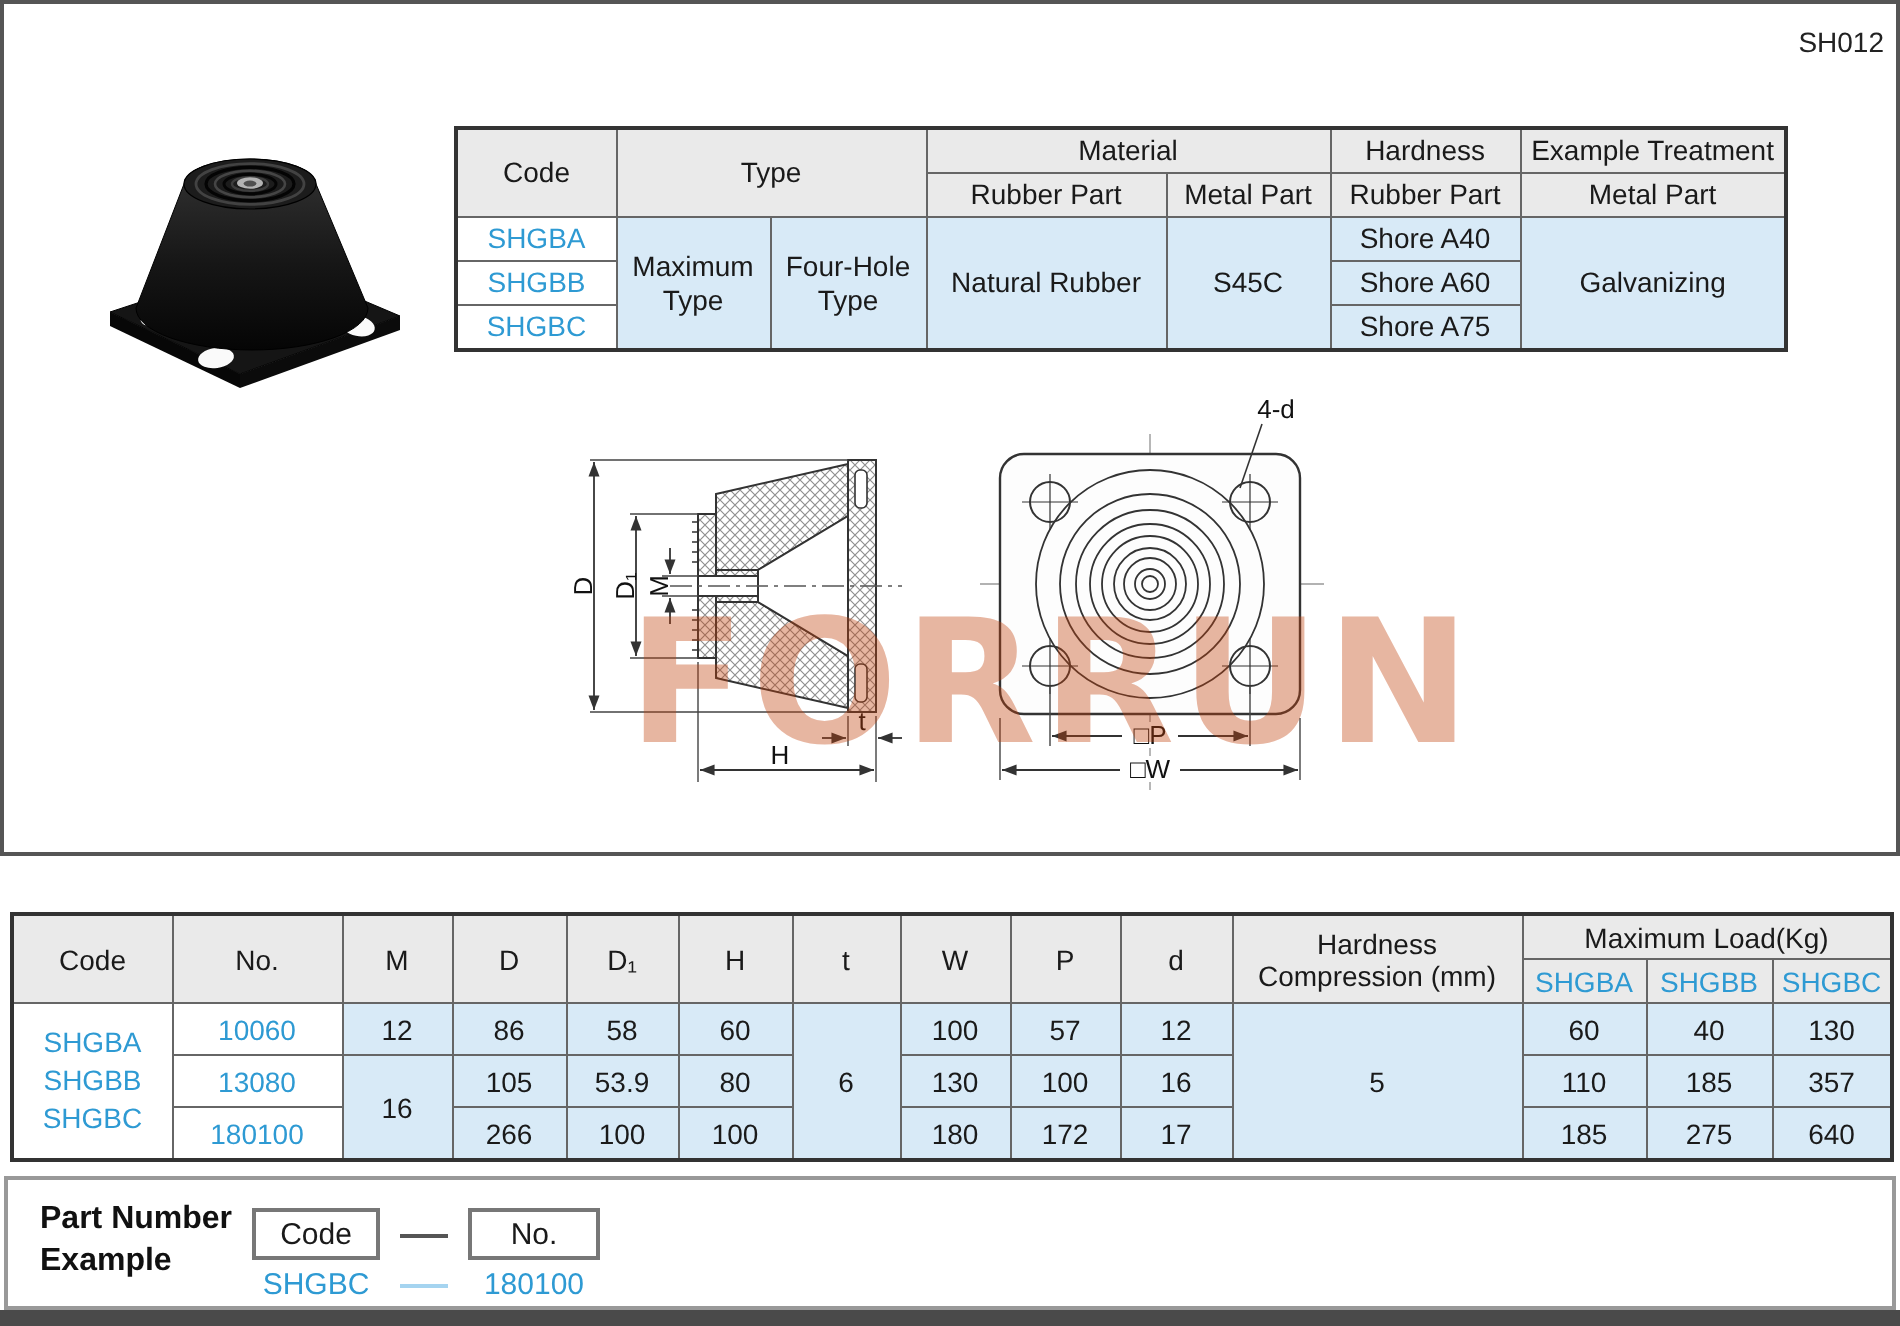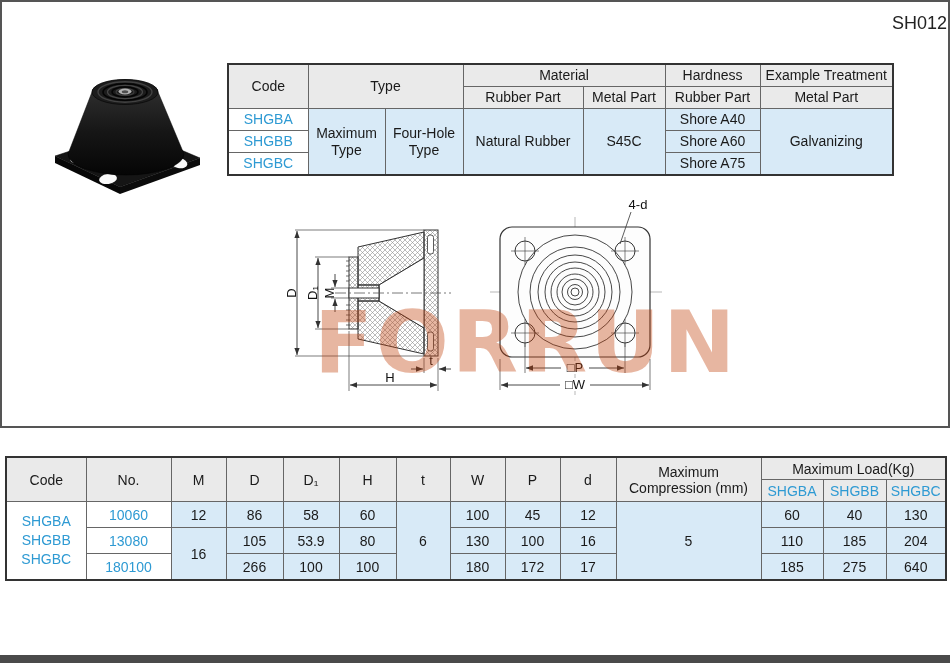"SH012" .doc-code { font-size: 18px -> 14px }
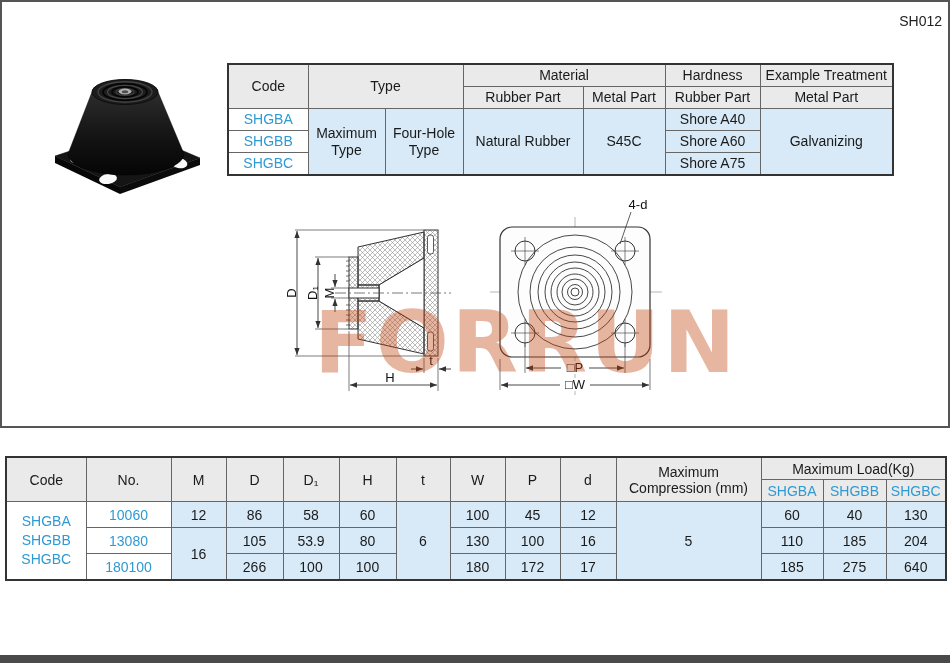"Maximum Compression (mm)" td { text: Maximum -> Hardness }
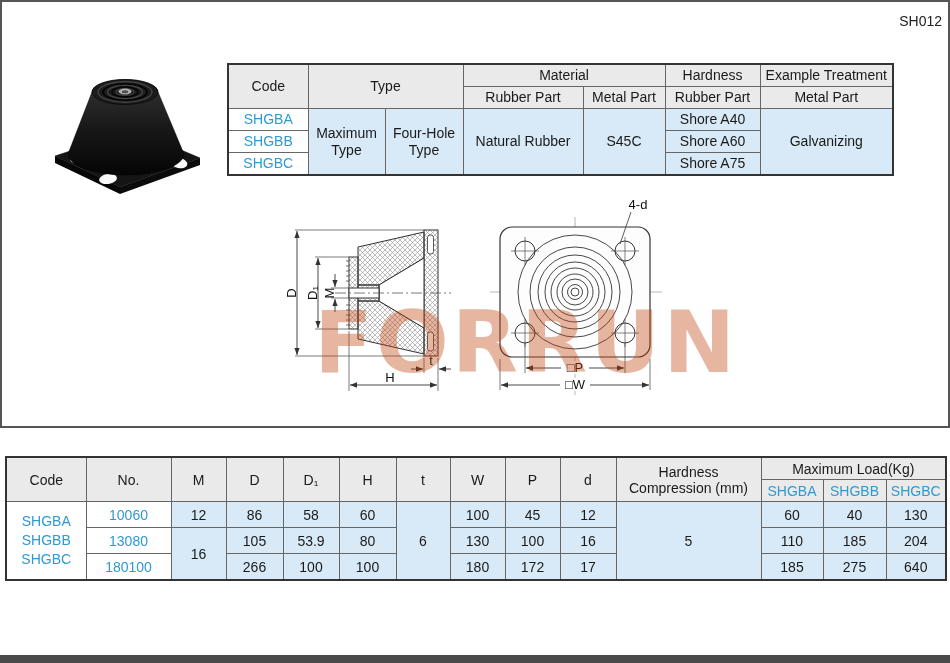"45" td.bl { text: 45 -> 57 }
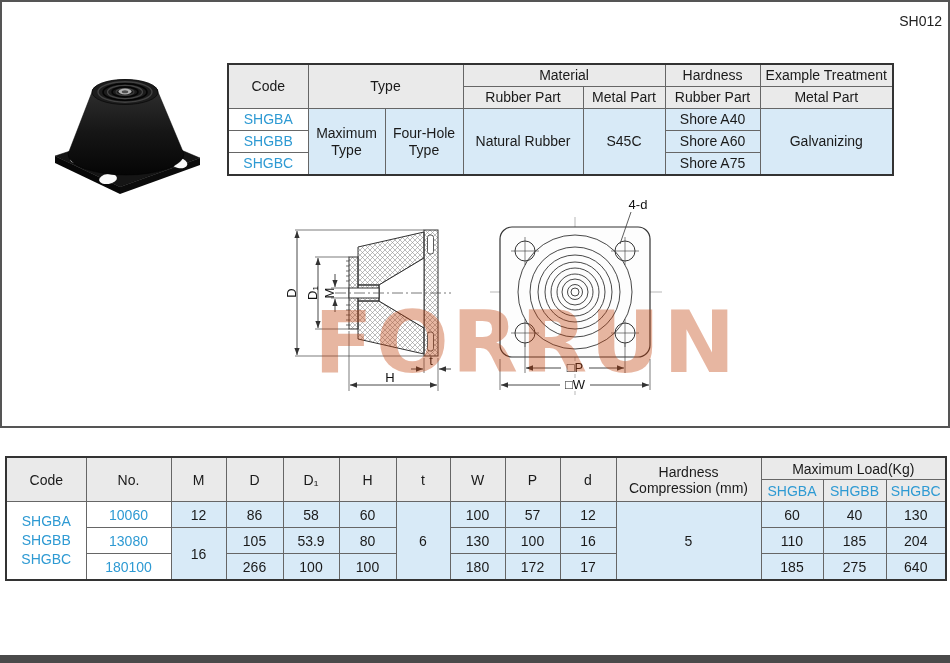"204" td.bl { text: 204 -> 357 }
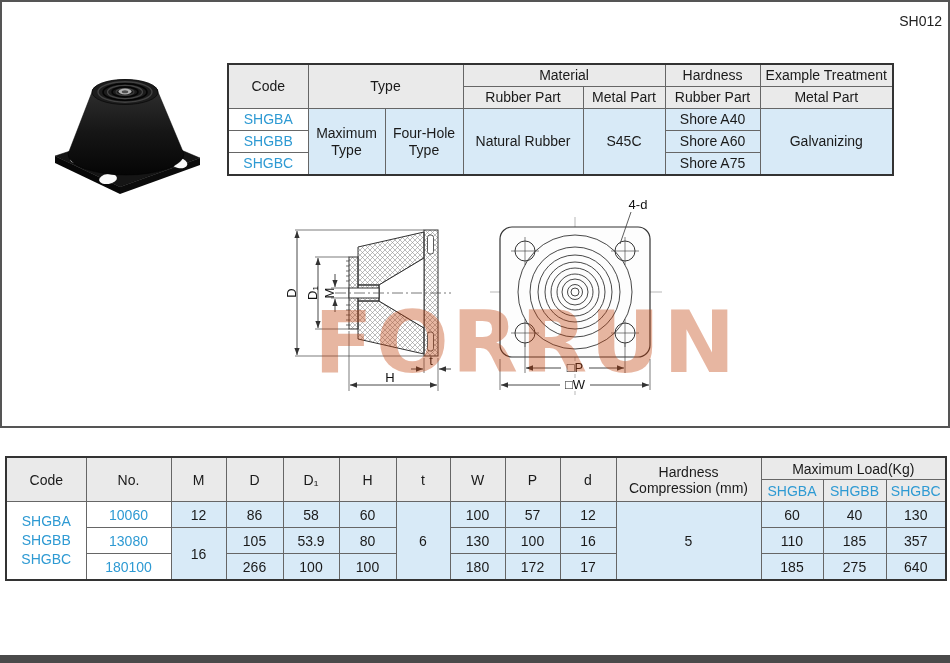"Part Number Example" div.pn-box { html: none -> <div> <div>Part Number Example</div> <div>Code</div> <div></div> <div>No.</div> <div>SHGBC</div> <div></div> <div>180100</div> </div> }
